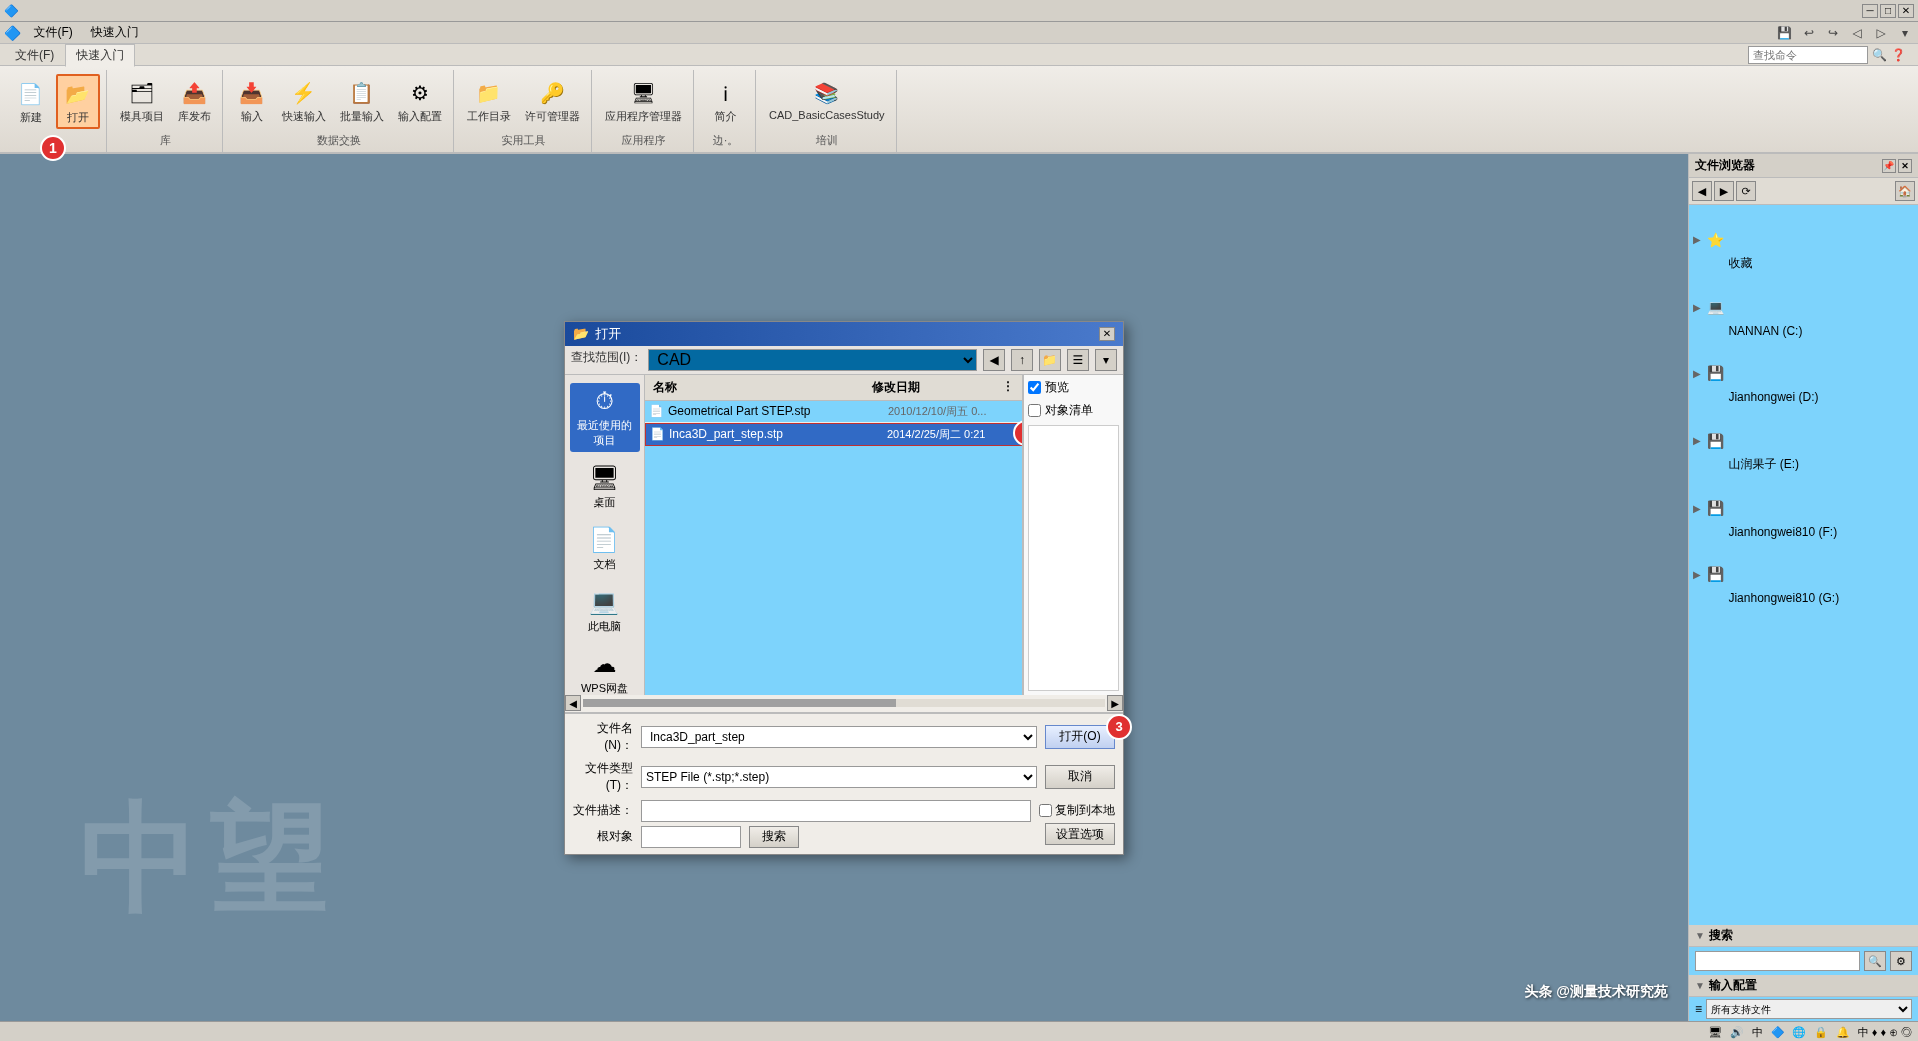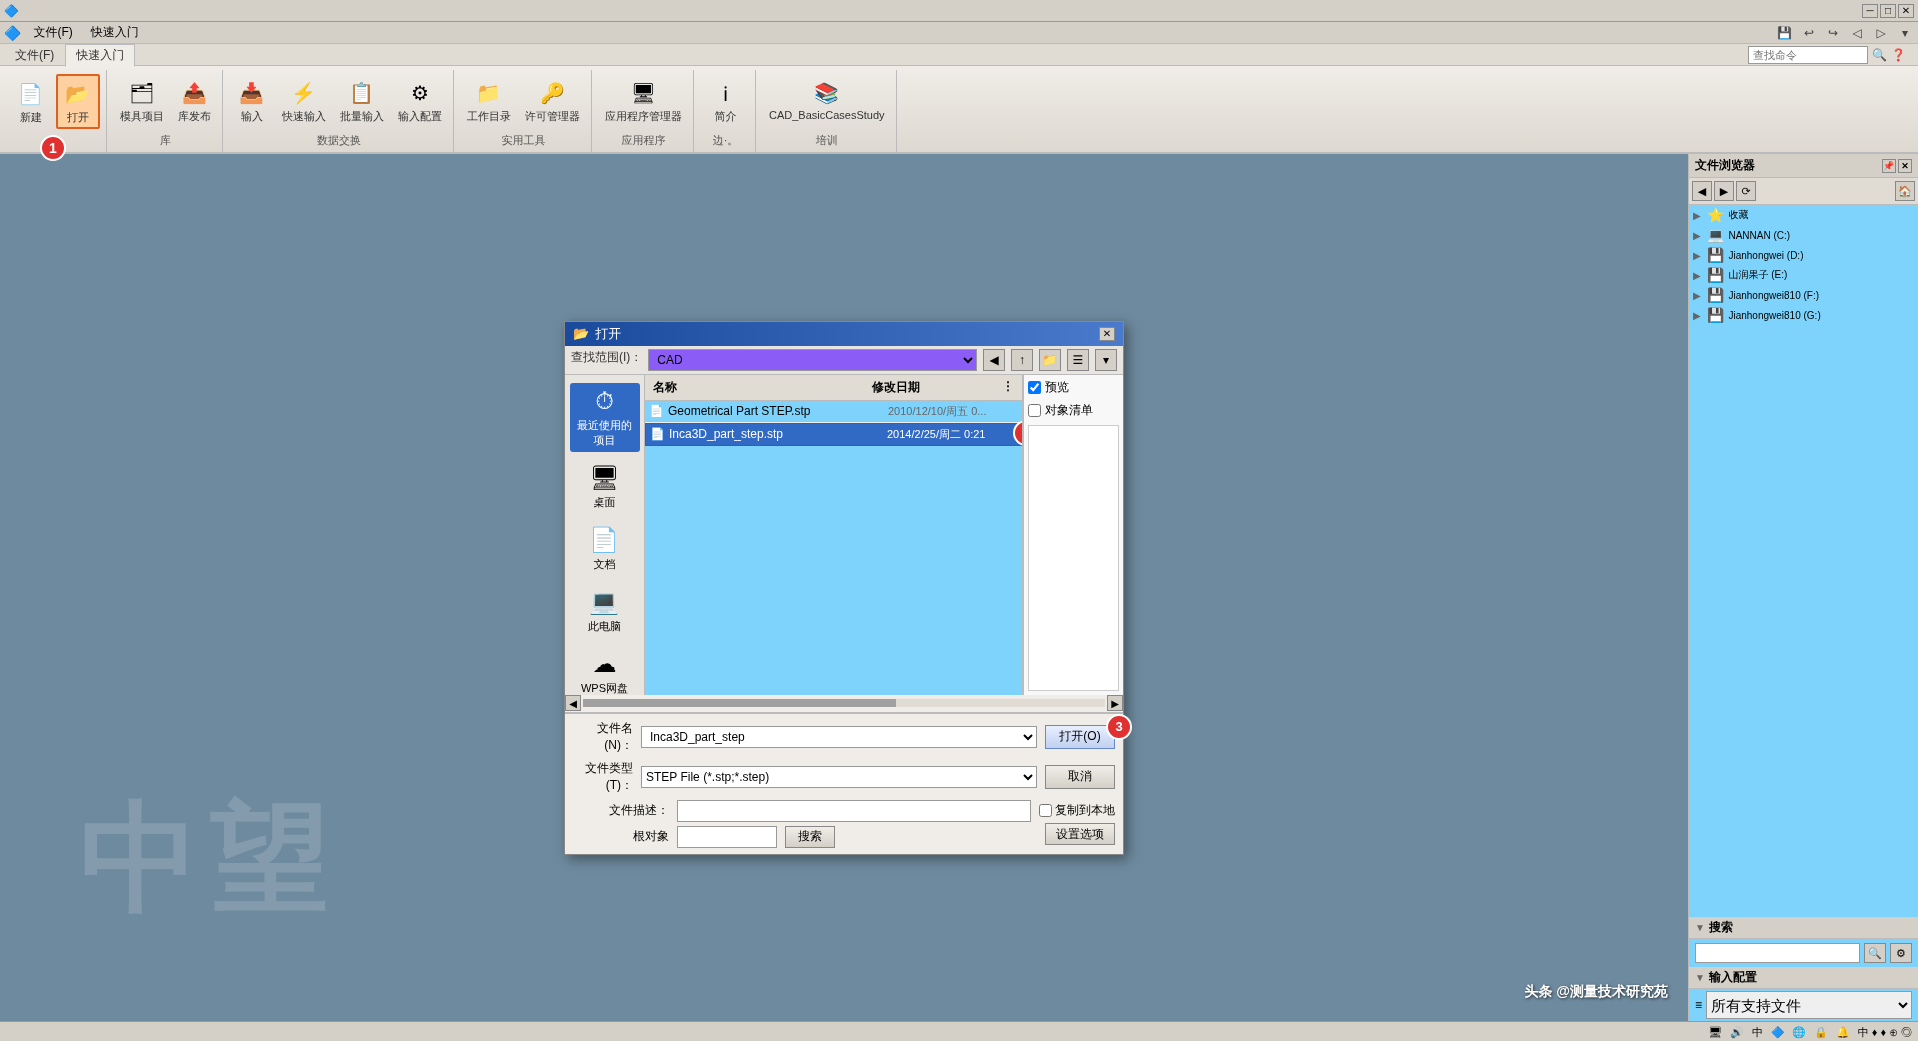"收藏" .tree-label { font-size: 10px -> 12px; margin-top: none -> 48px }
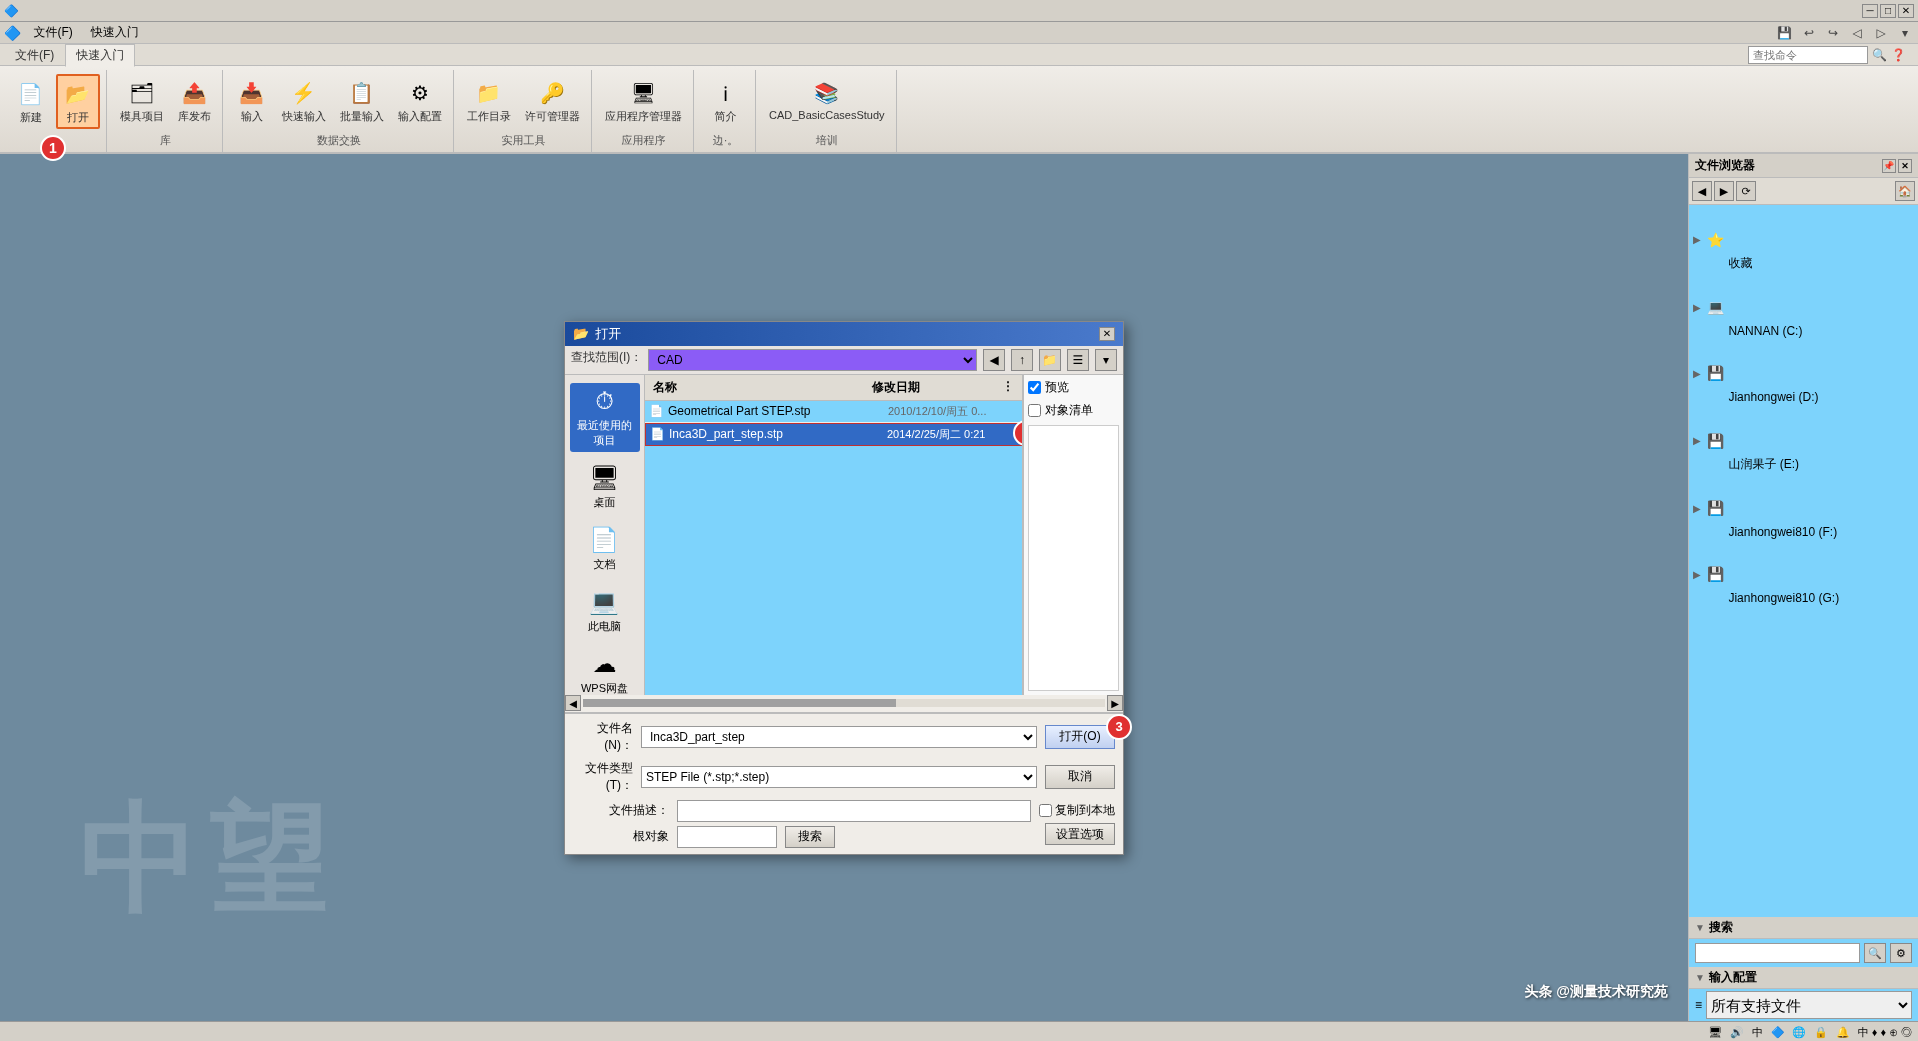"CAD" .dialog-location-select { background: #8b5cf6 -> #0369a1; font-size: 12px -> 16px }
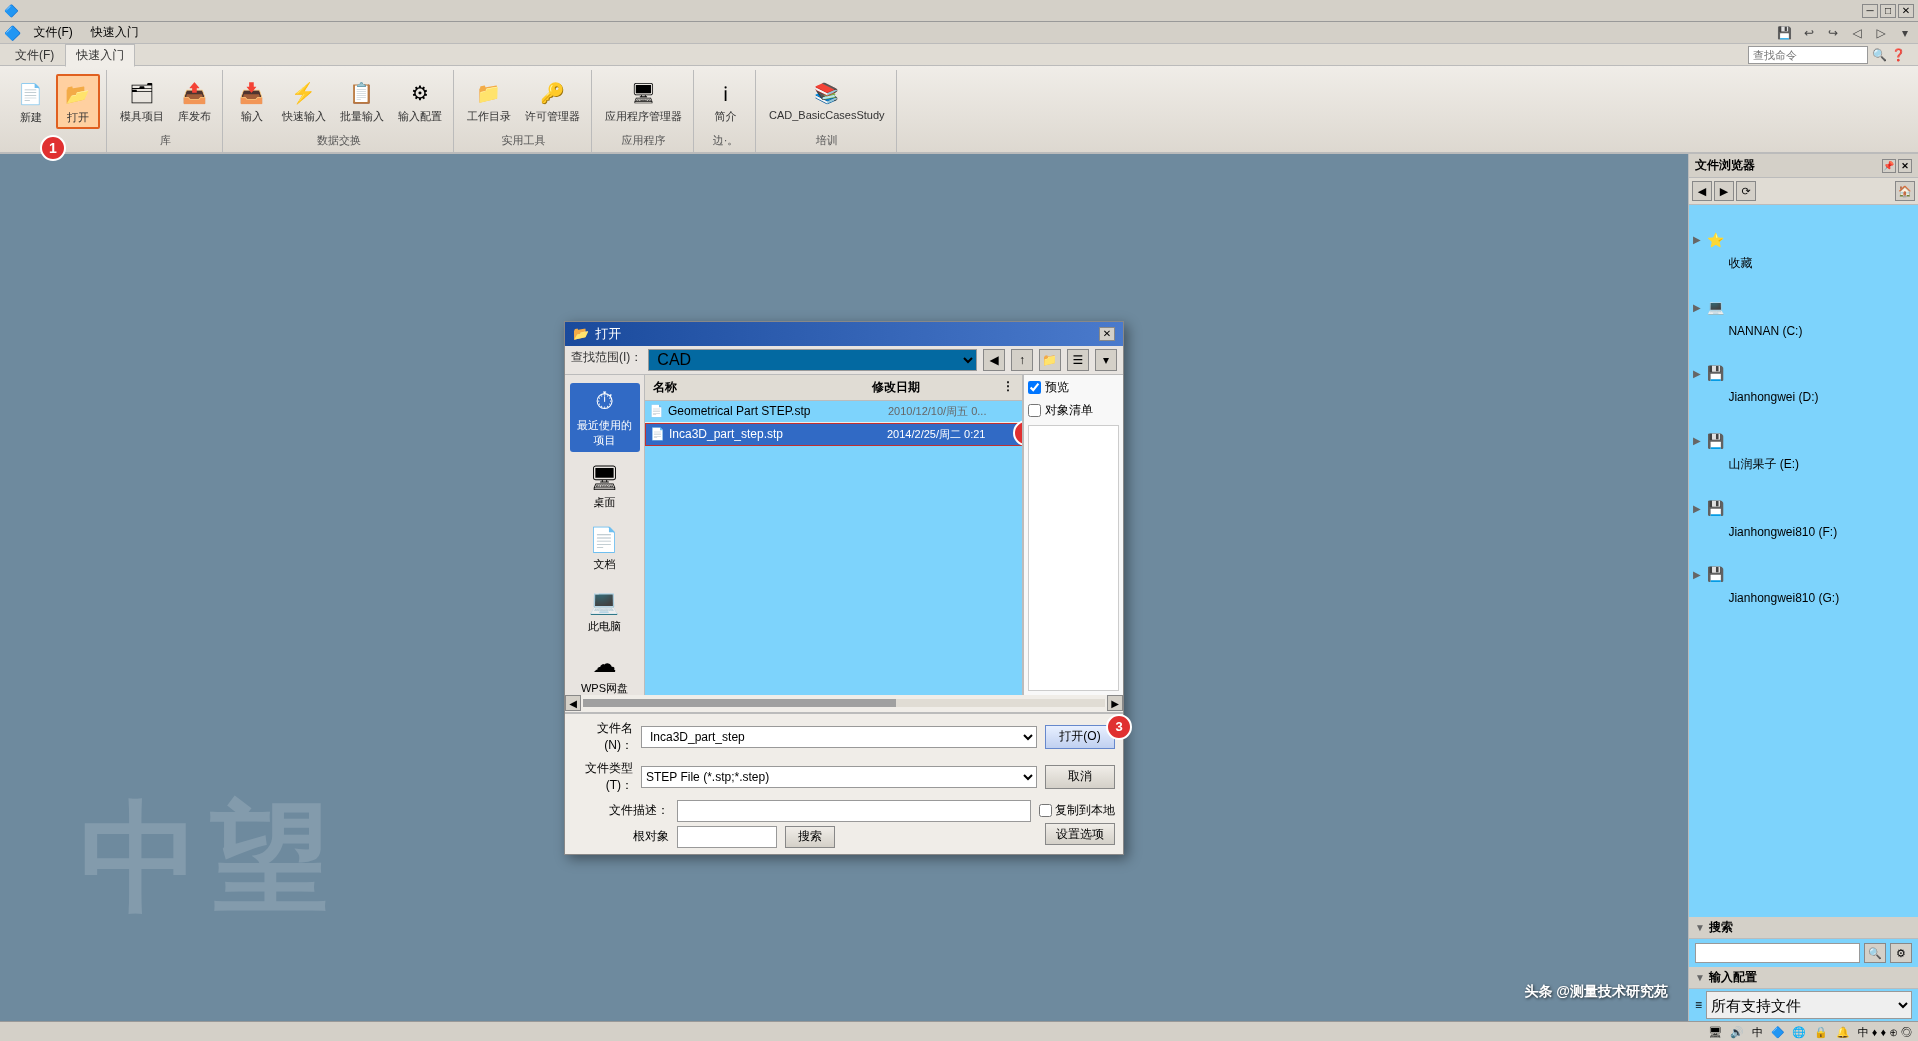"文件描述：" div { margin-left: 36px -> none }
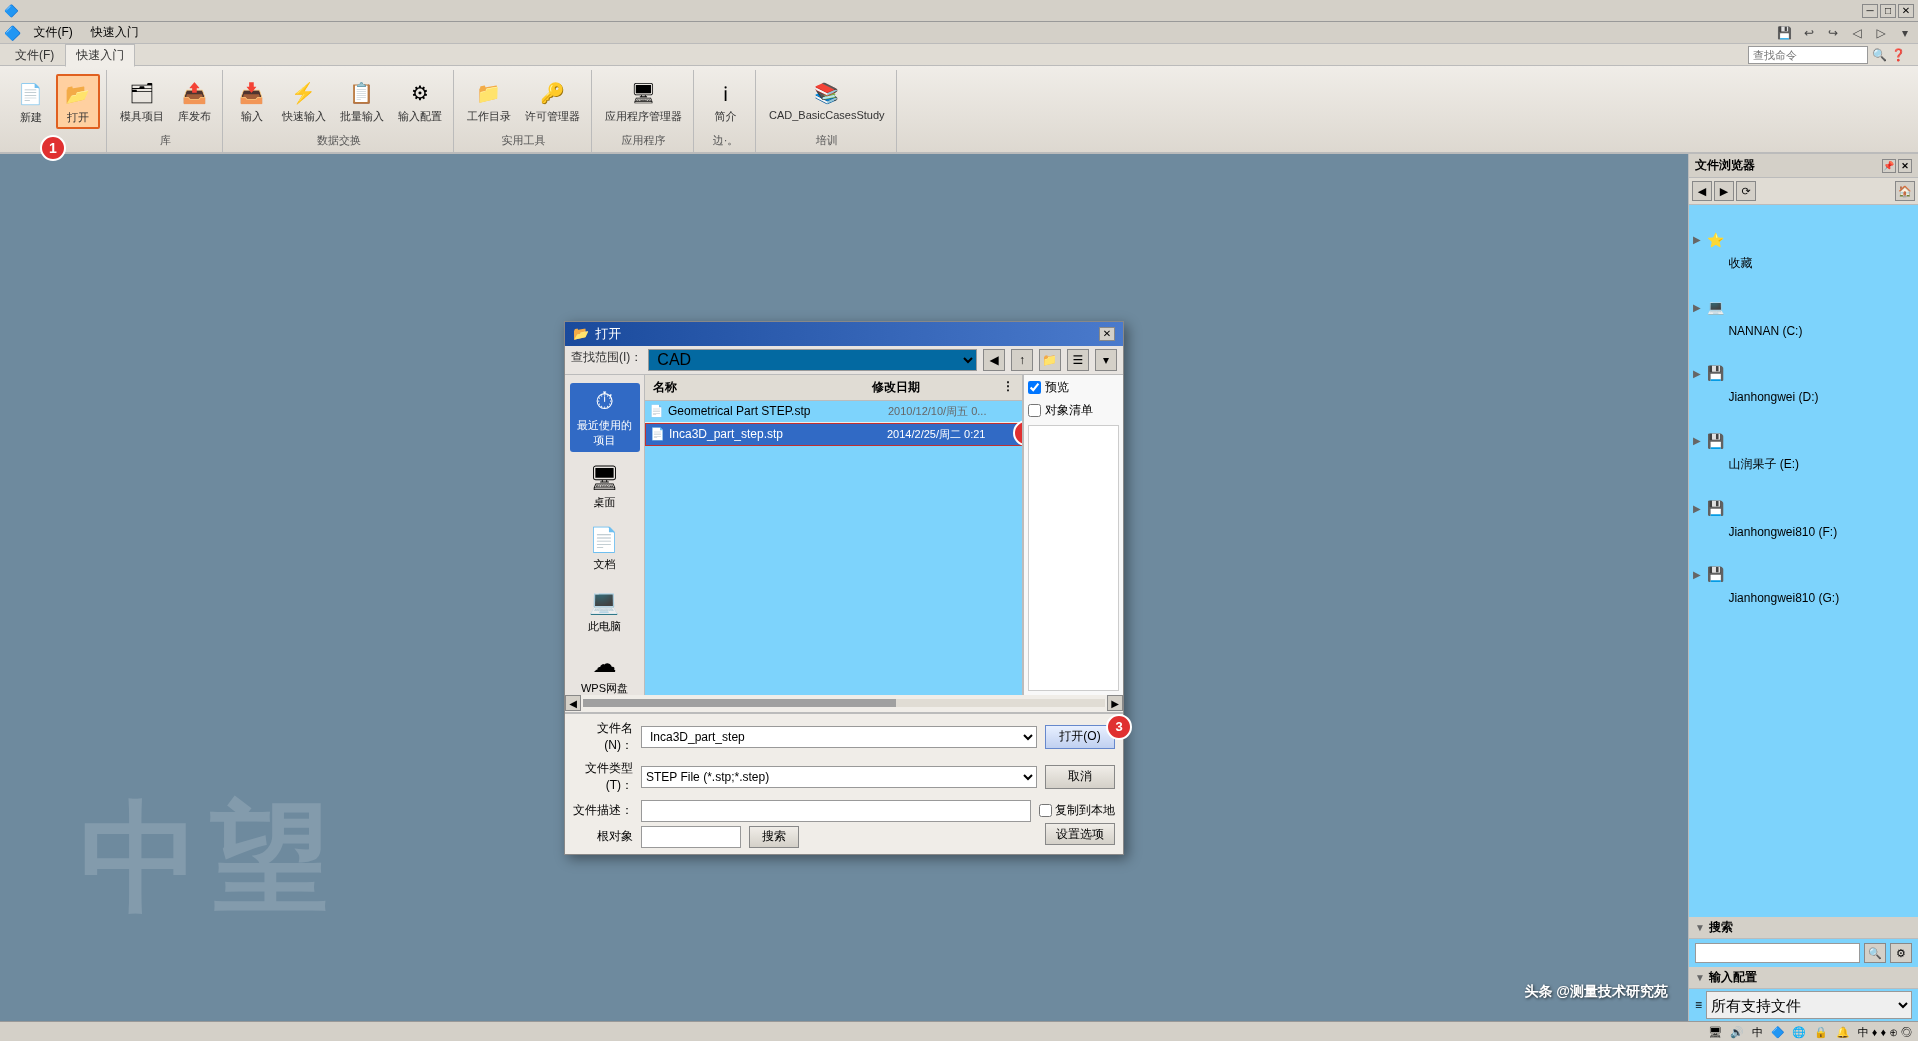"所有支持文件" .filelist-select { font-size: 15px -> 10px; height: 28px -> 20px }
